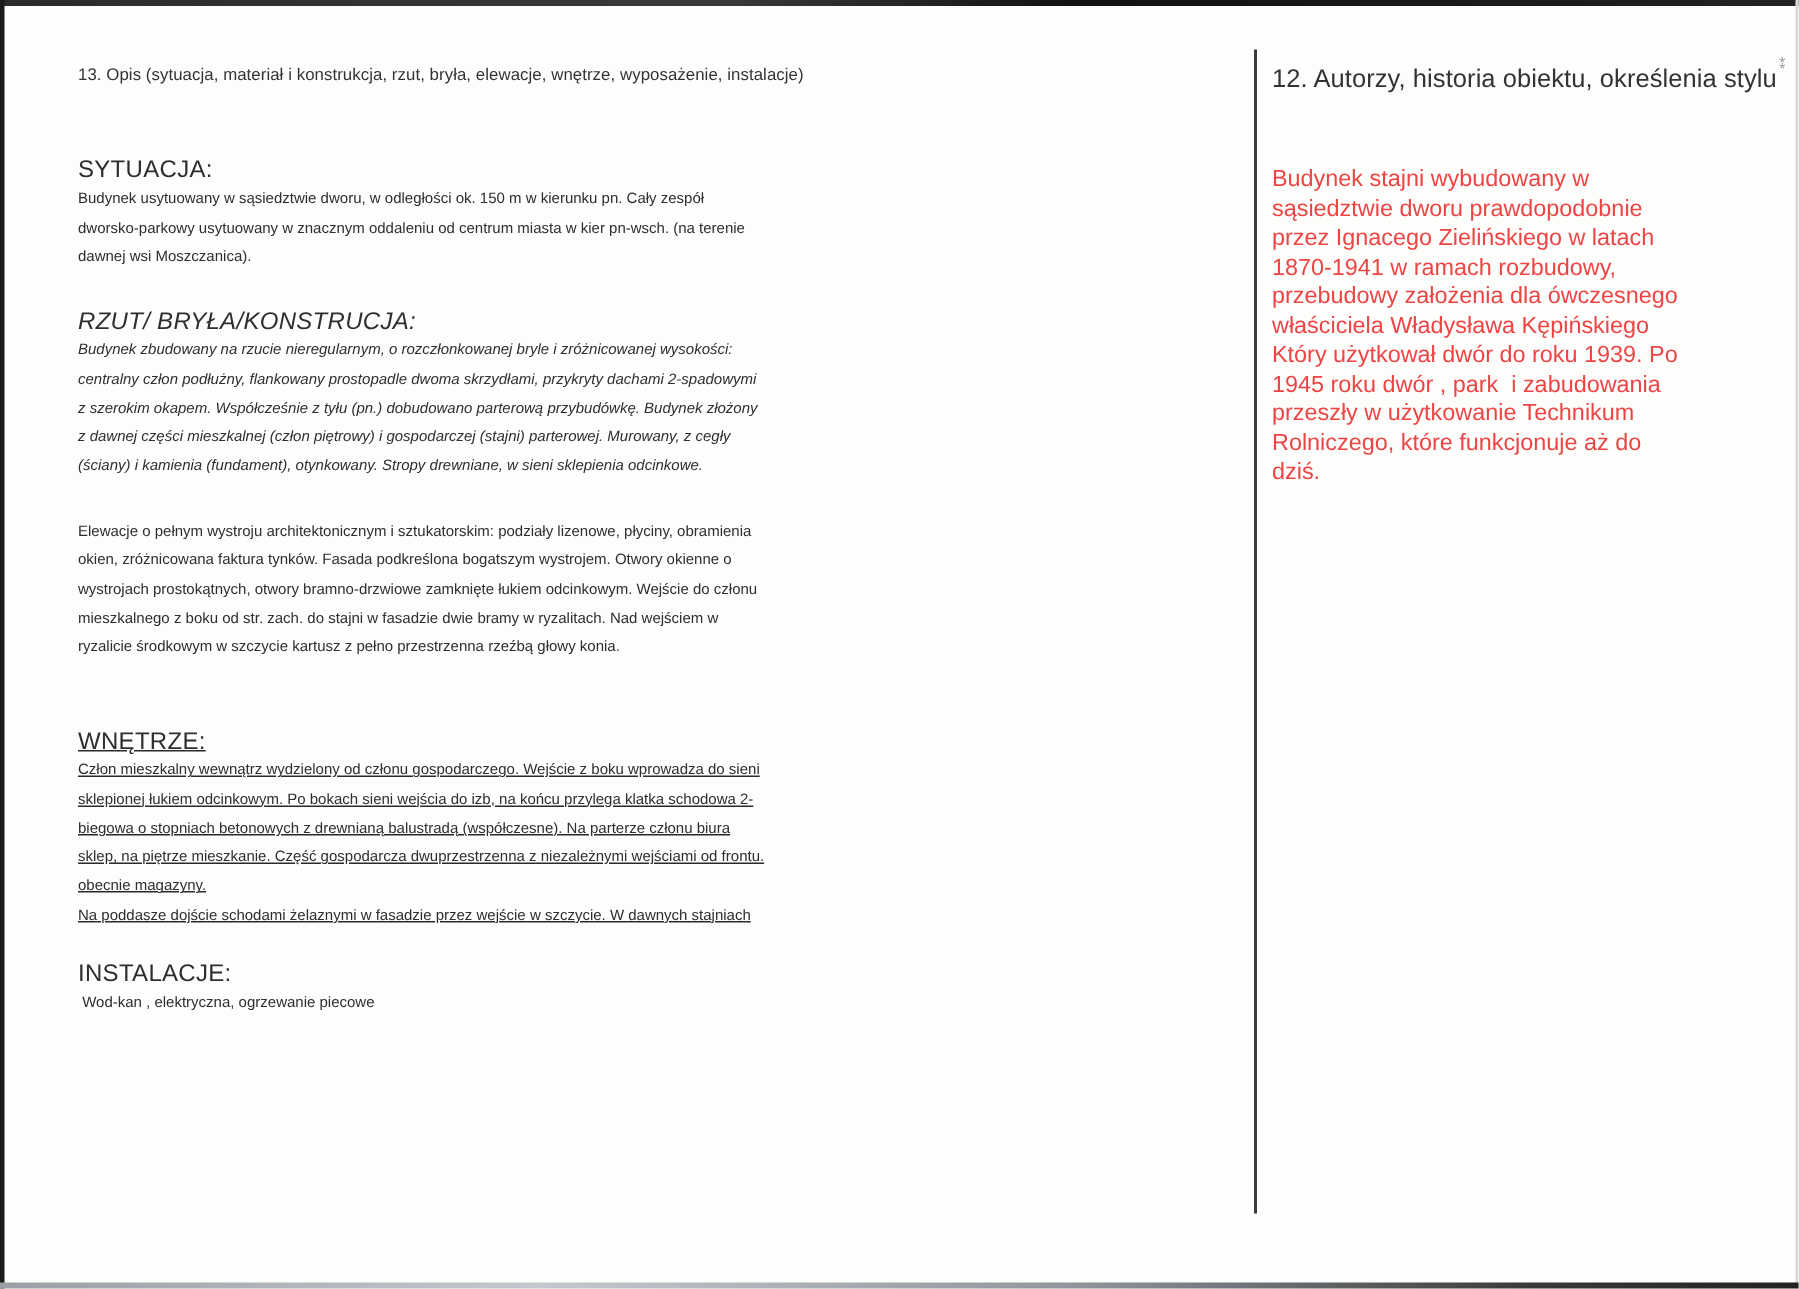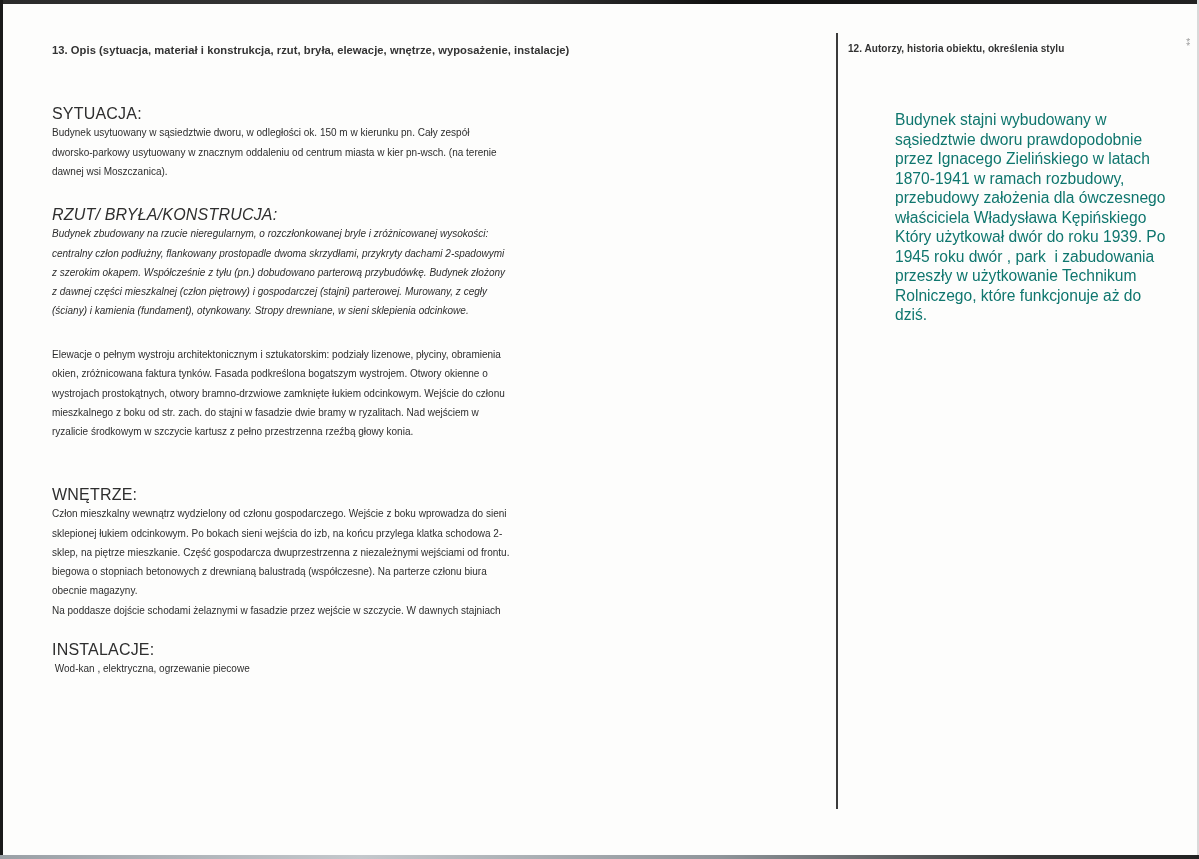"13. Opis (sytuacja, materiał i" .col-heading { font-weight: bold -> none }
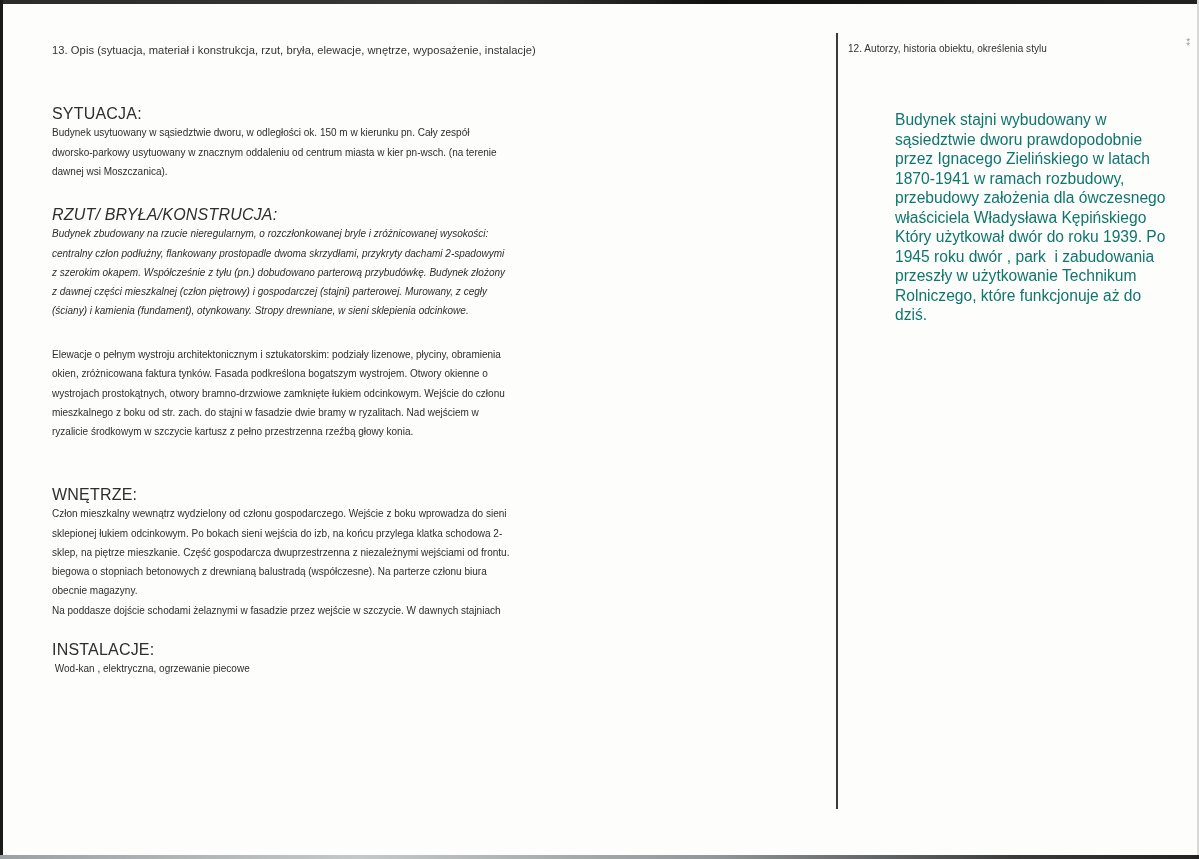"12. Autorzy, historia obiektu," .right-col .col-heading { font-size: 10px -> 17px }
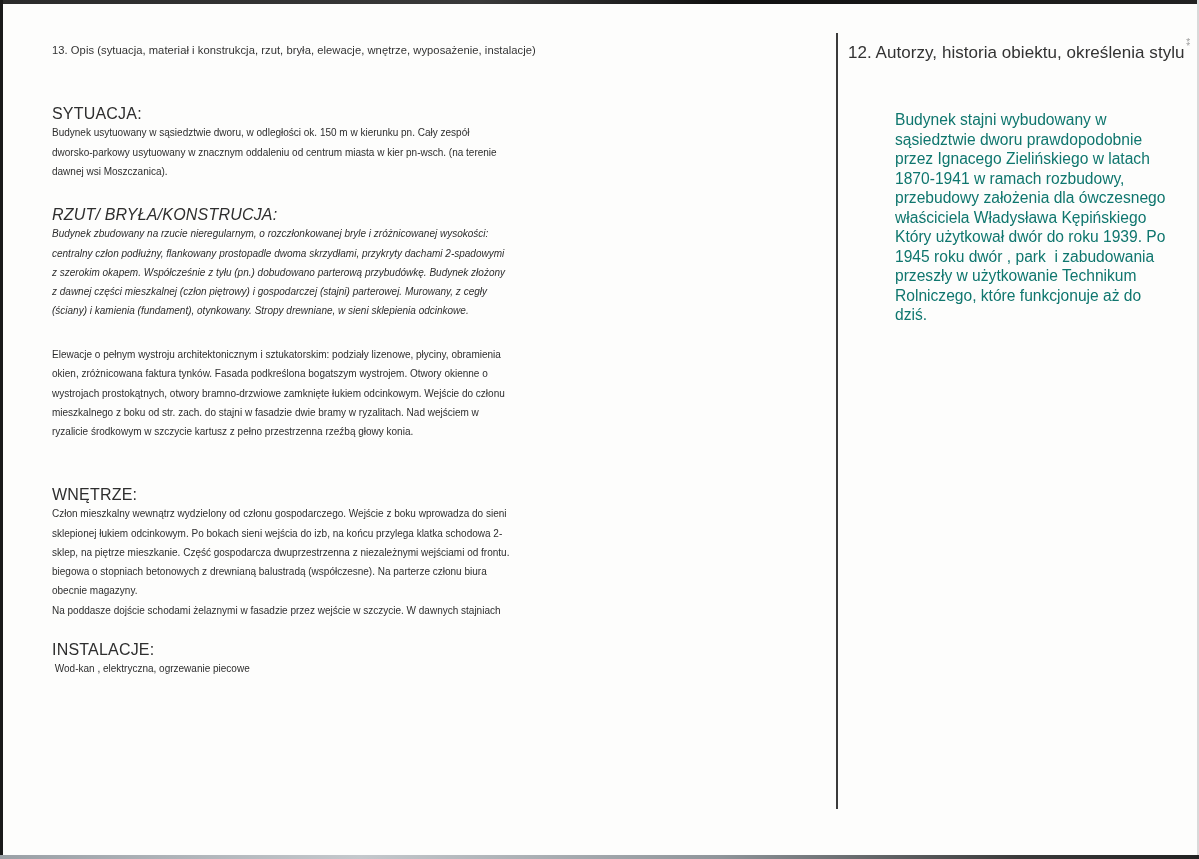"Budynek stajni wybudowany w" .right-line { color: #0f766e -> #ef4444; margin-left: 47px -> none }
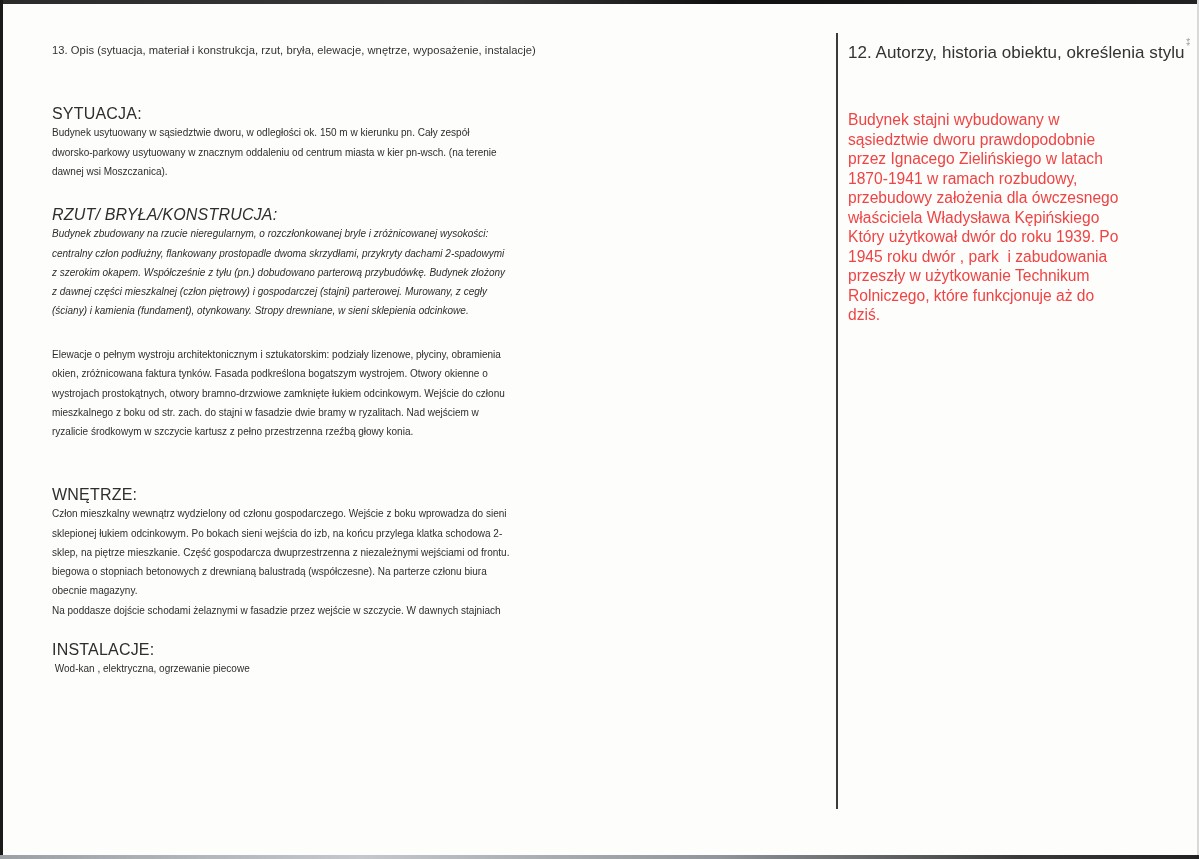"WNĘTRZE:" div.section { text-decoration: none -> underline }
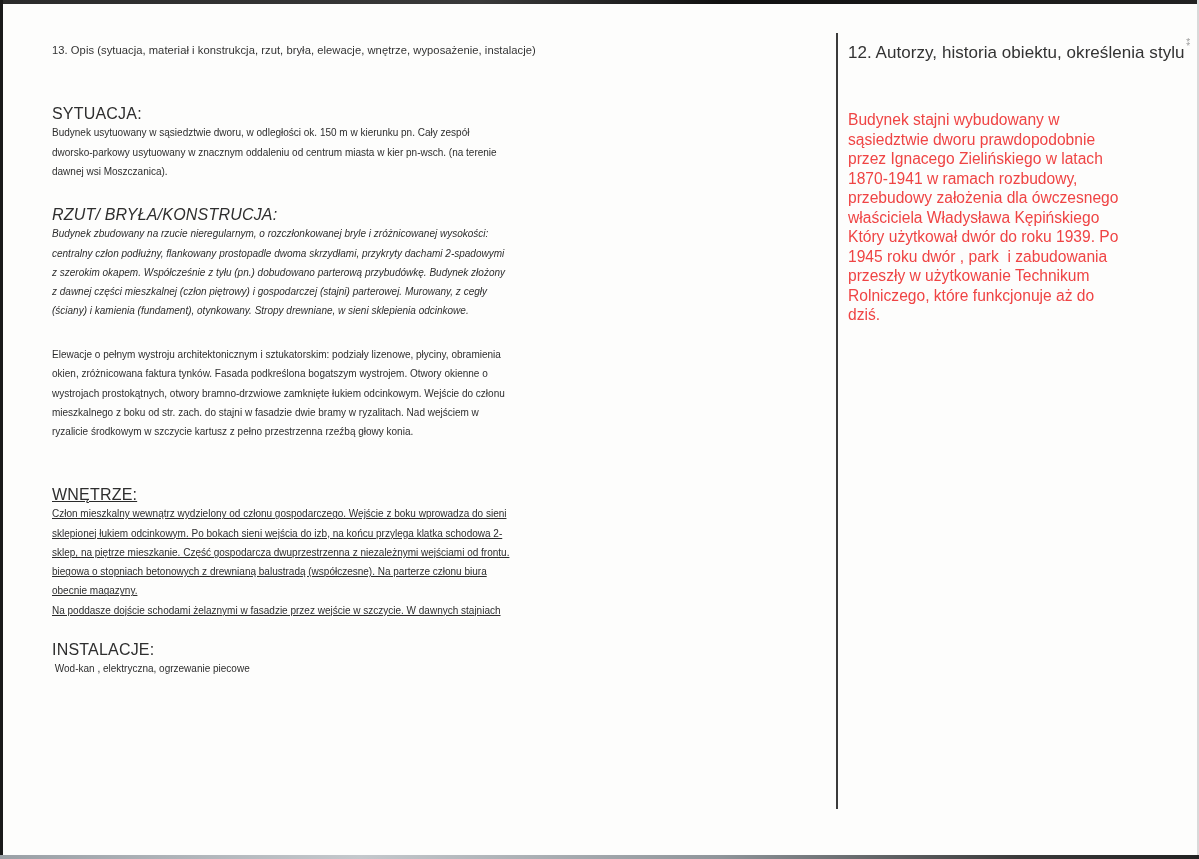"sklep, na piętrze mieszkanie. Część" div.section-line { order: before "biegowa o stopniach betonowych z" -> after "biegowa o stopniach betonowych z" }
